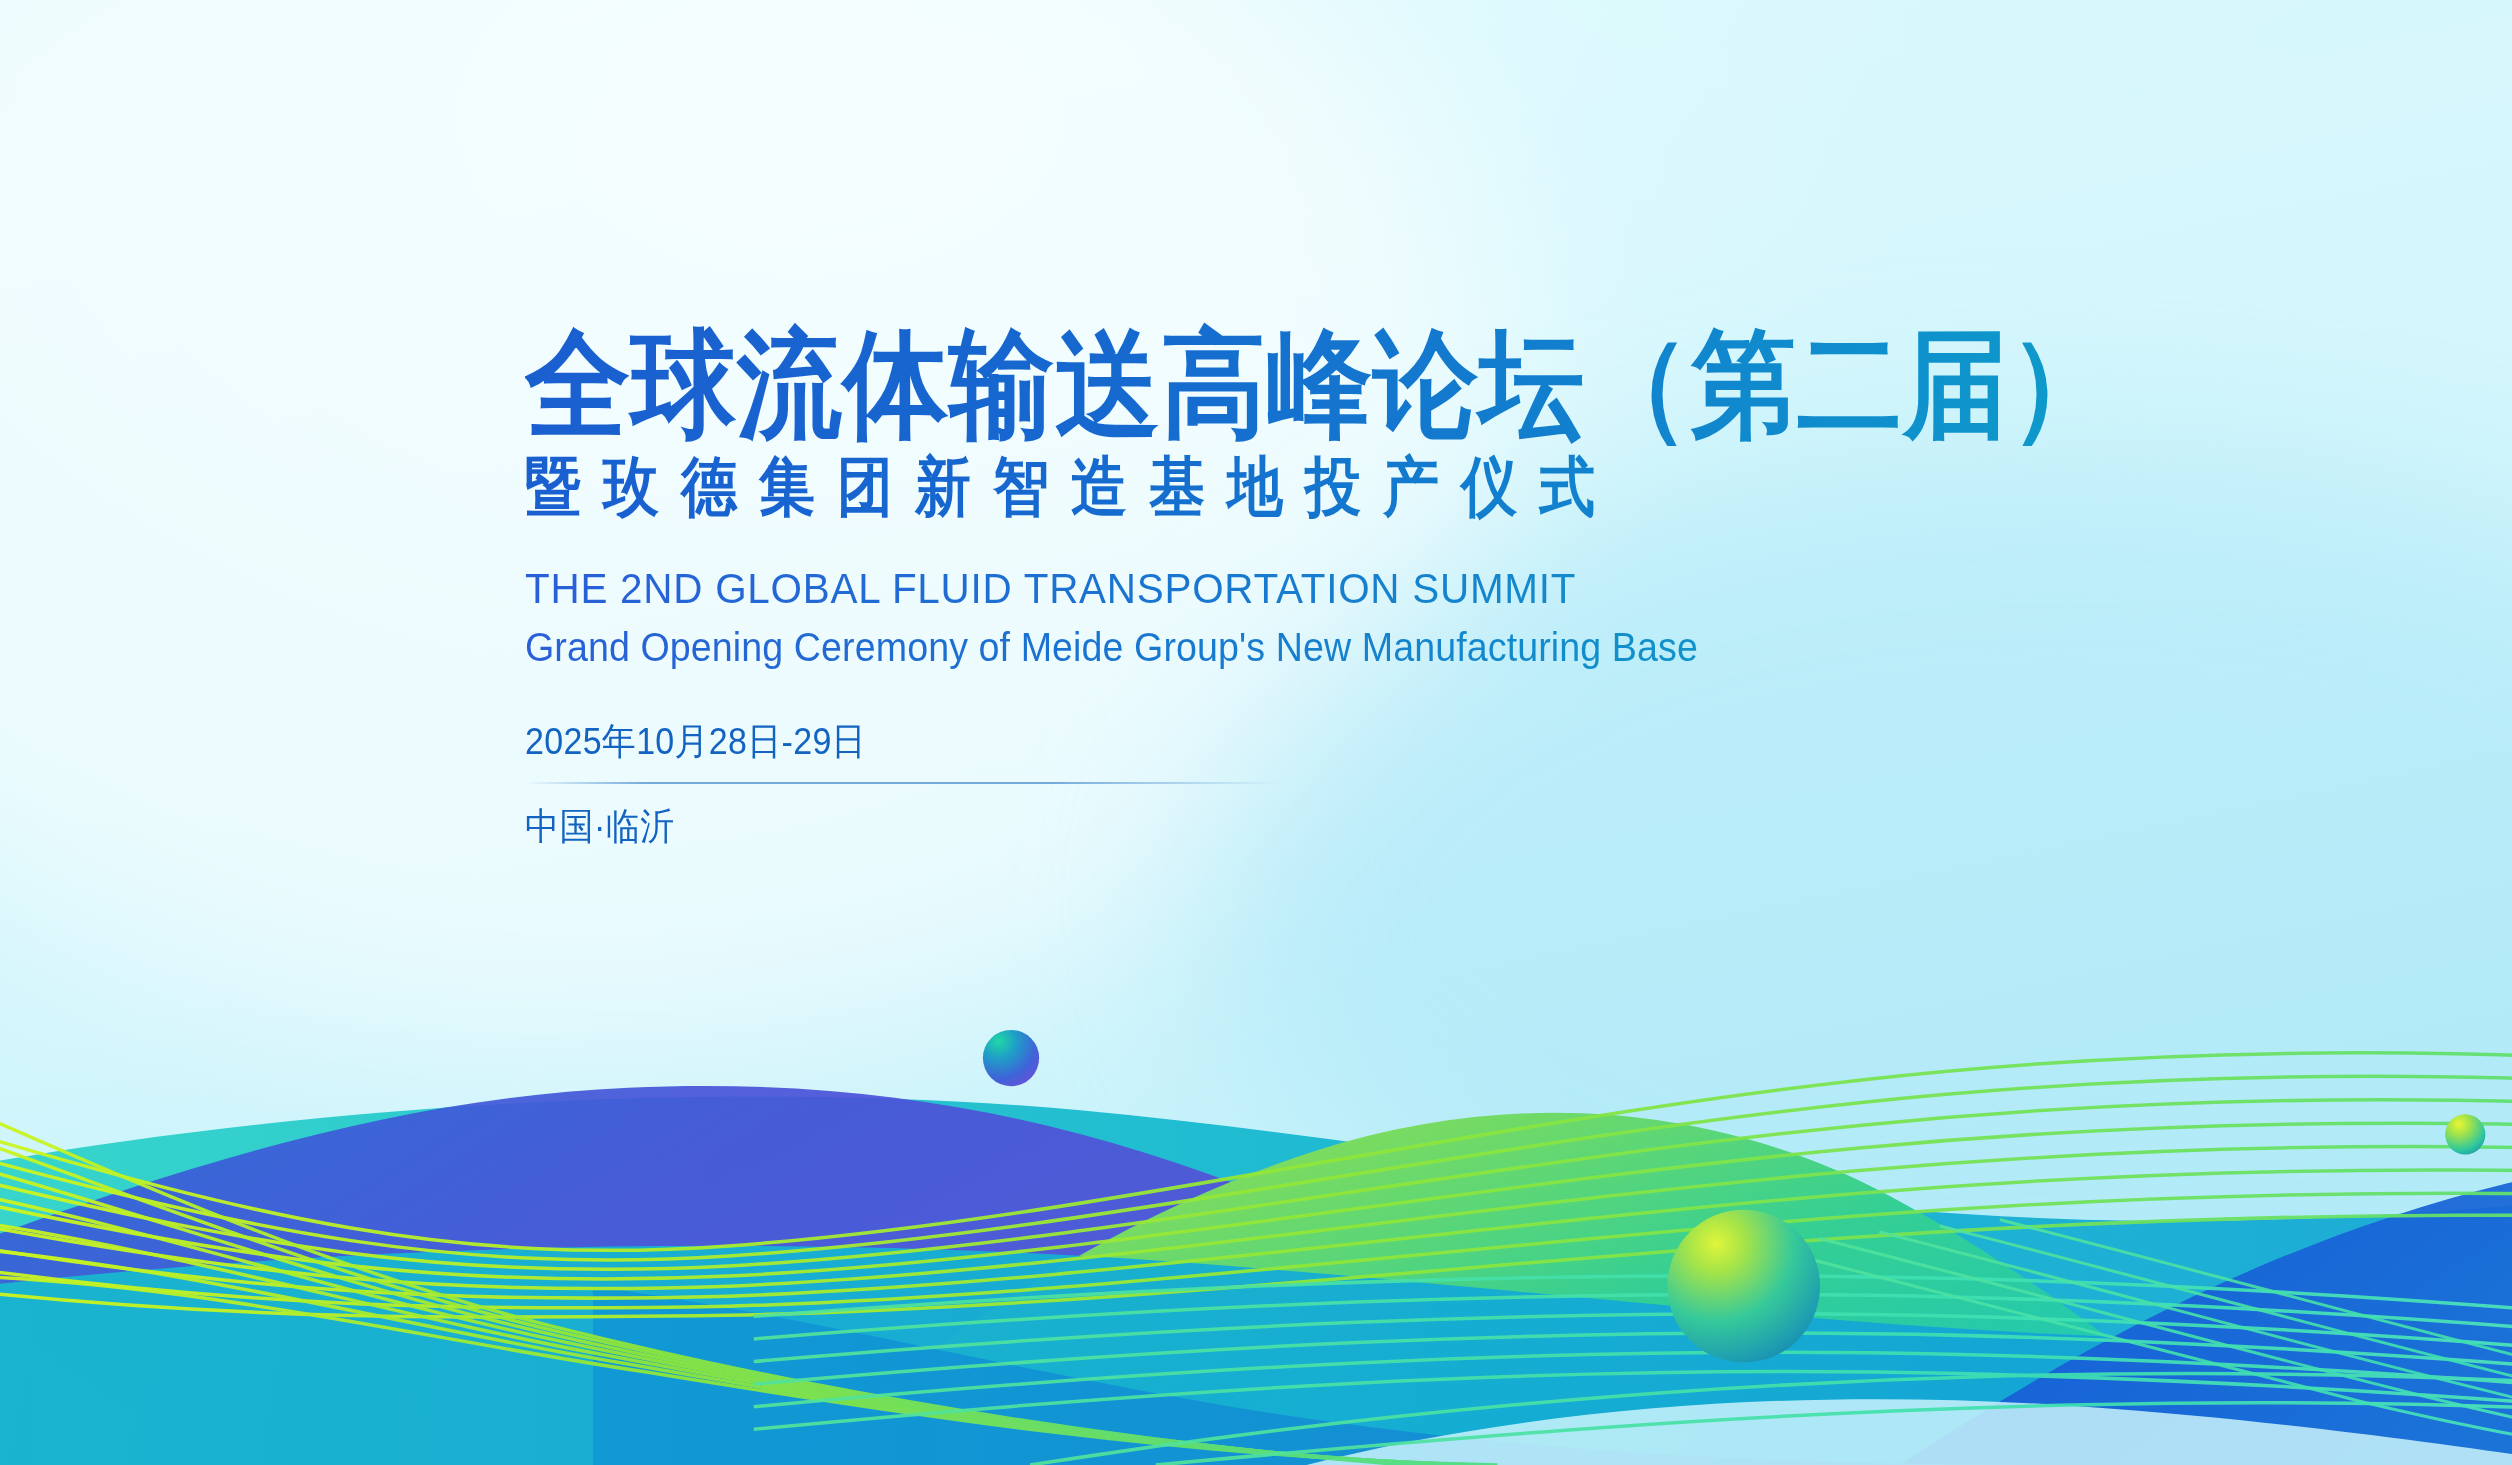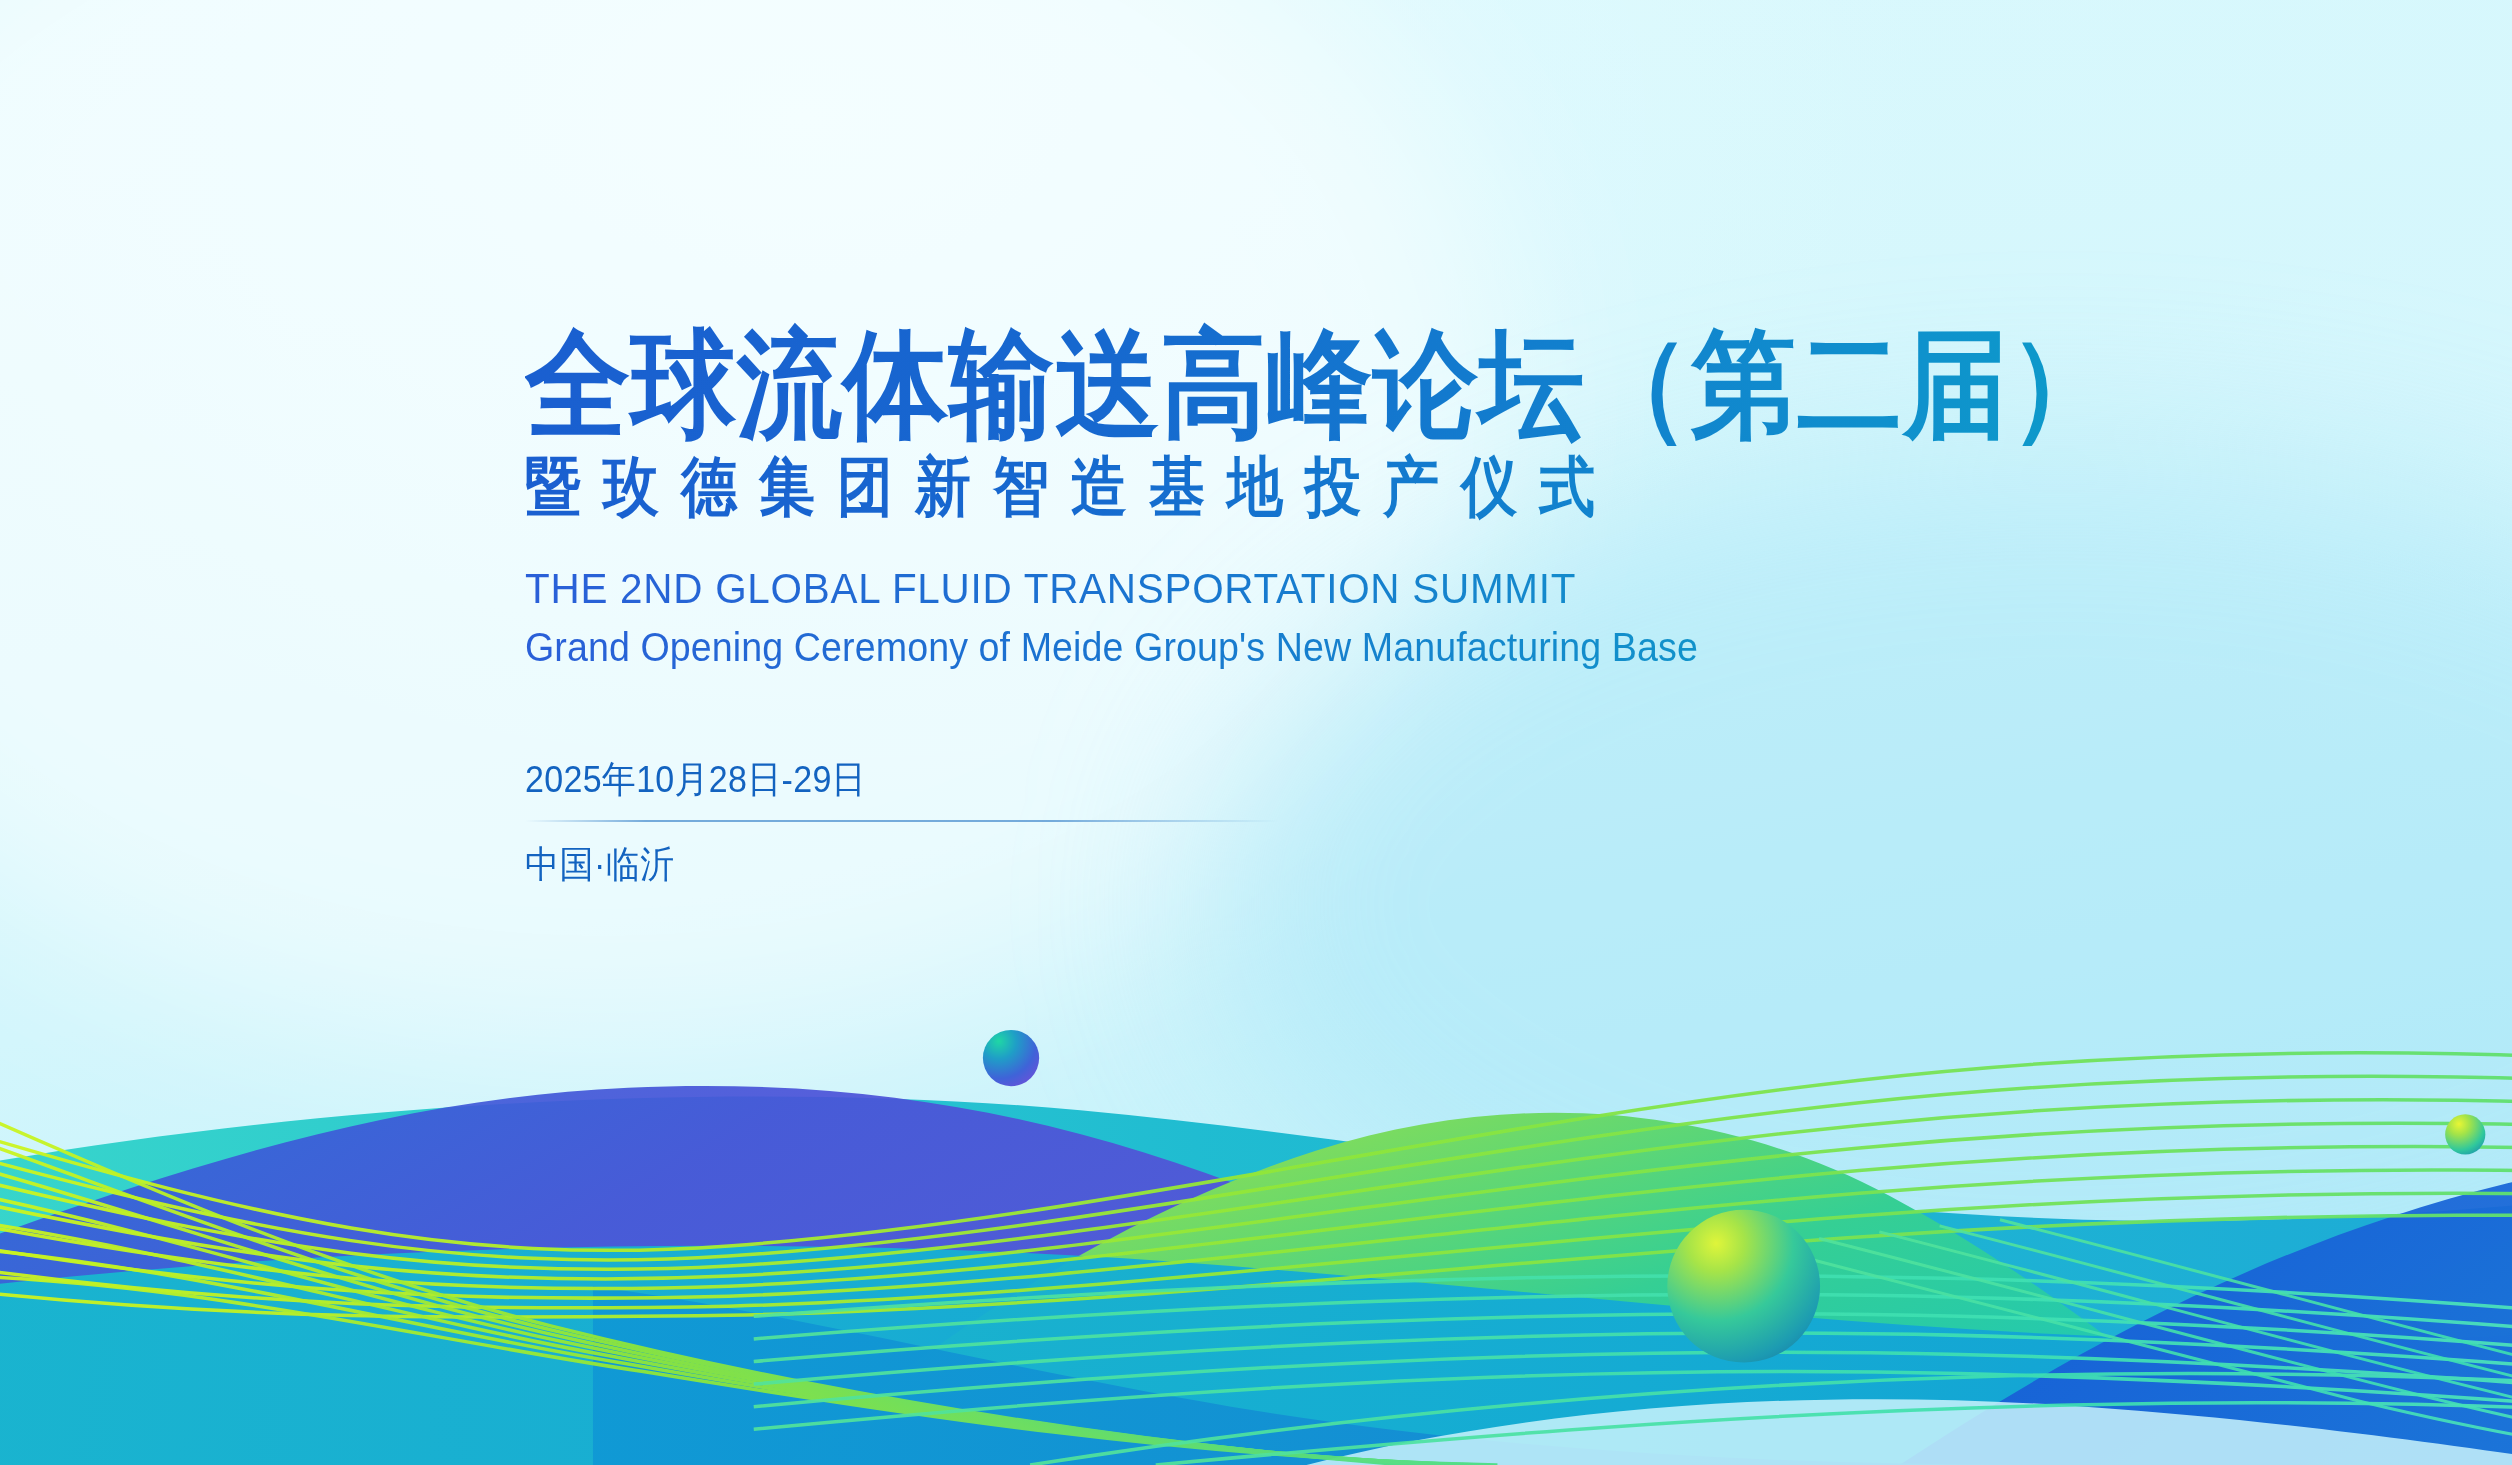"2025年10月28日-29日" .meta { margin-top: 88px -> 50px }
